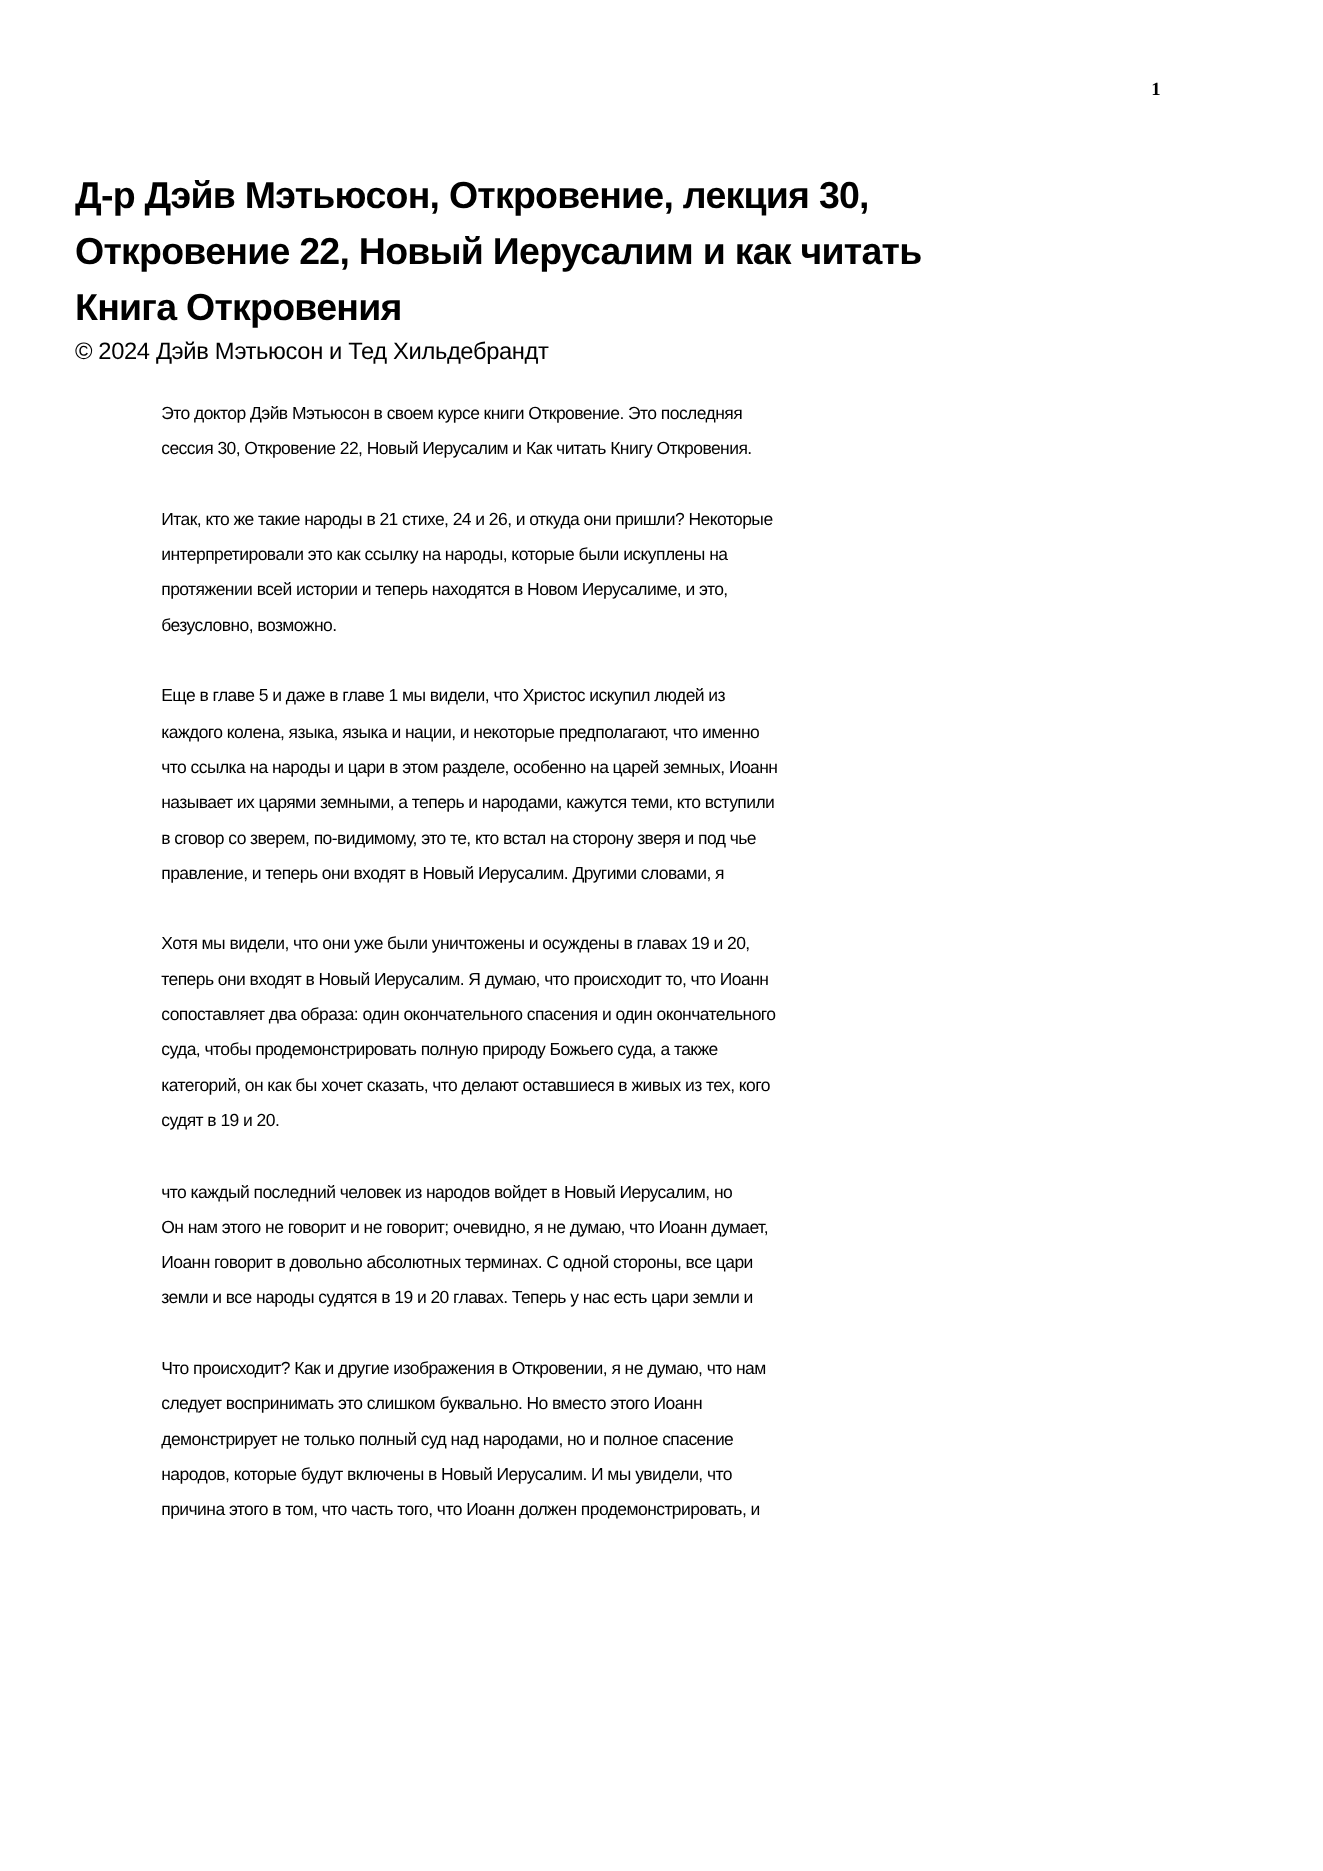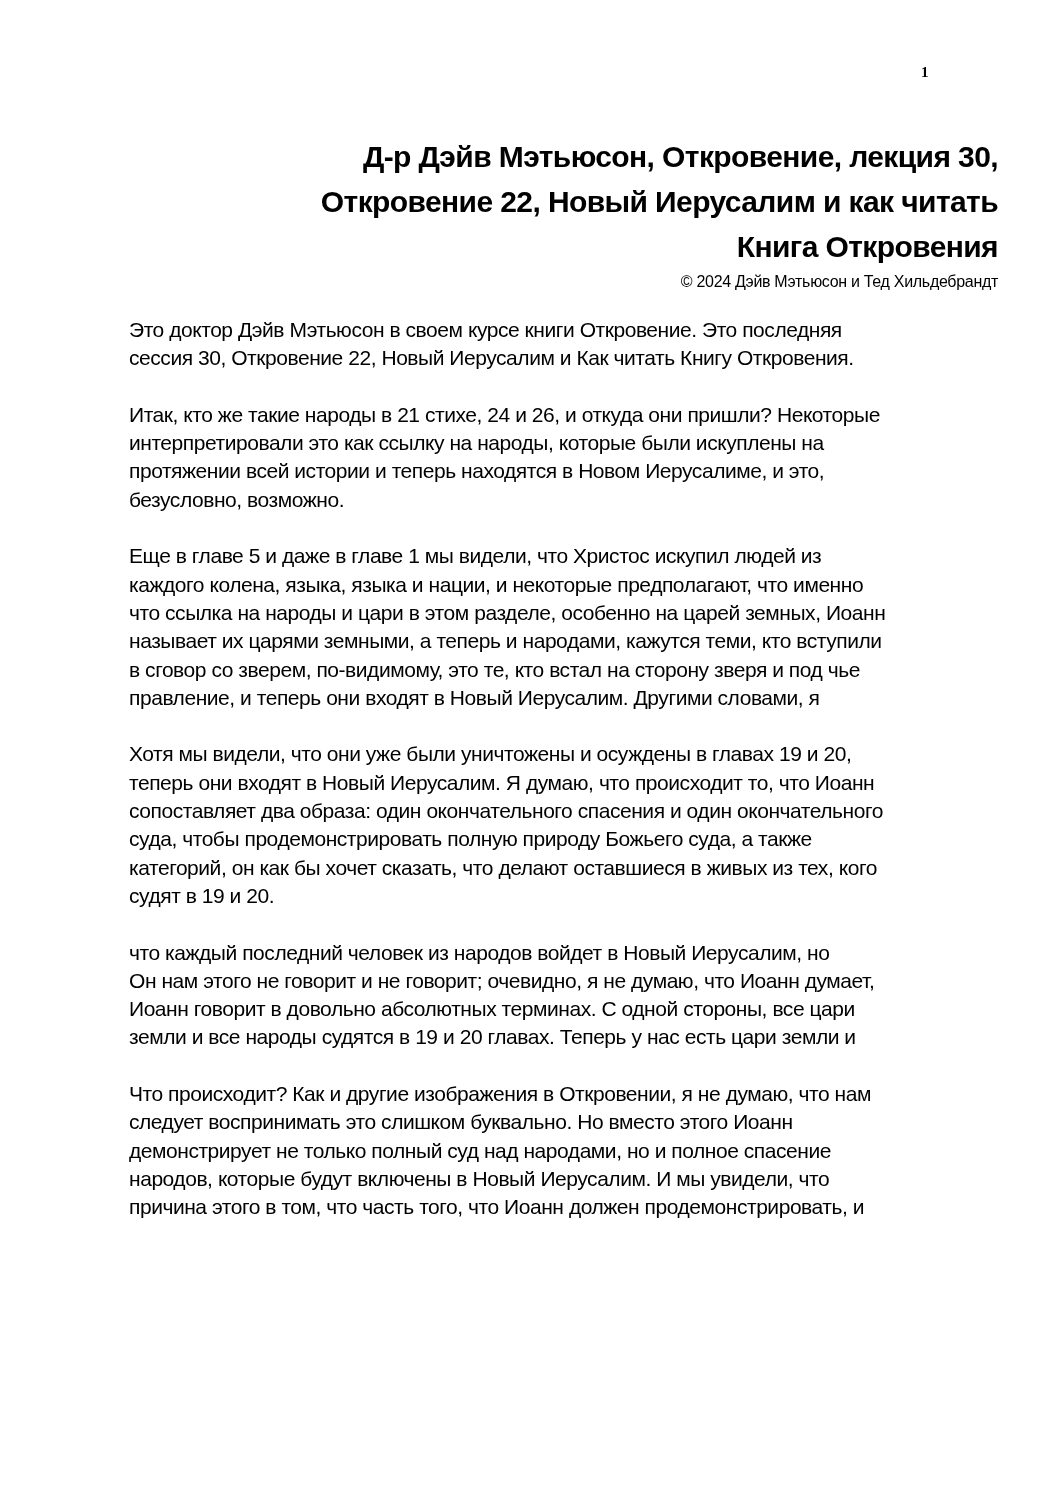"Д-р Дэйв Мэтьюсон, Откровение, лекция" .title-block { text-align: right -> left }
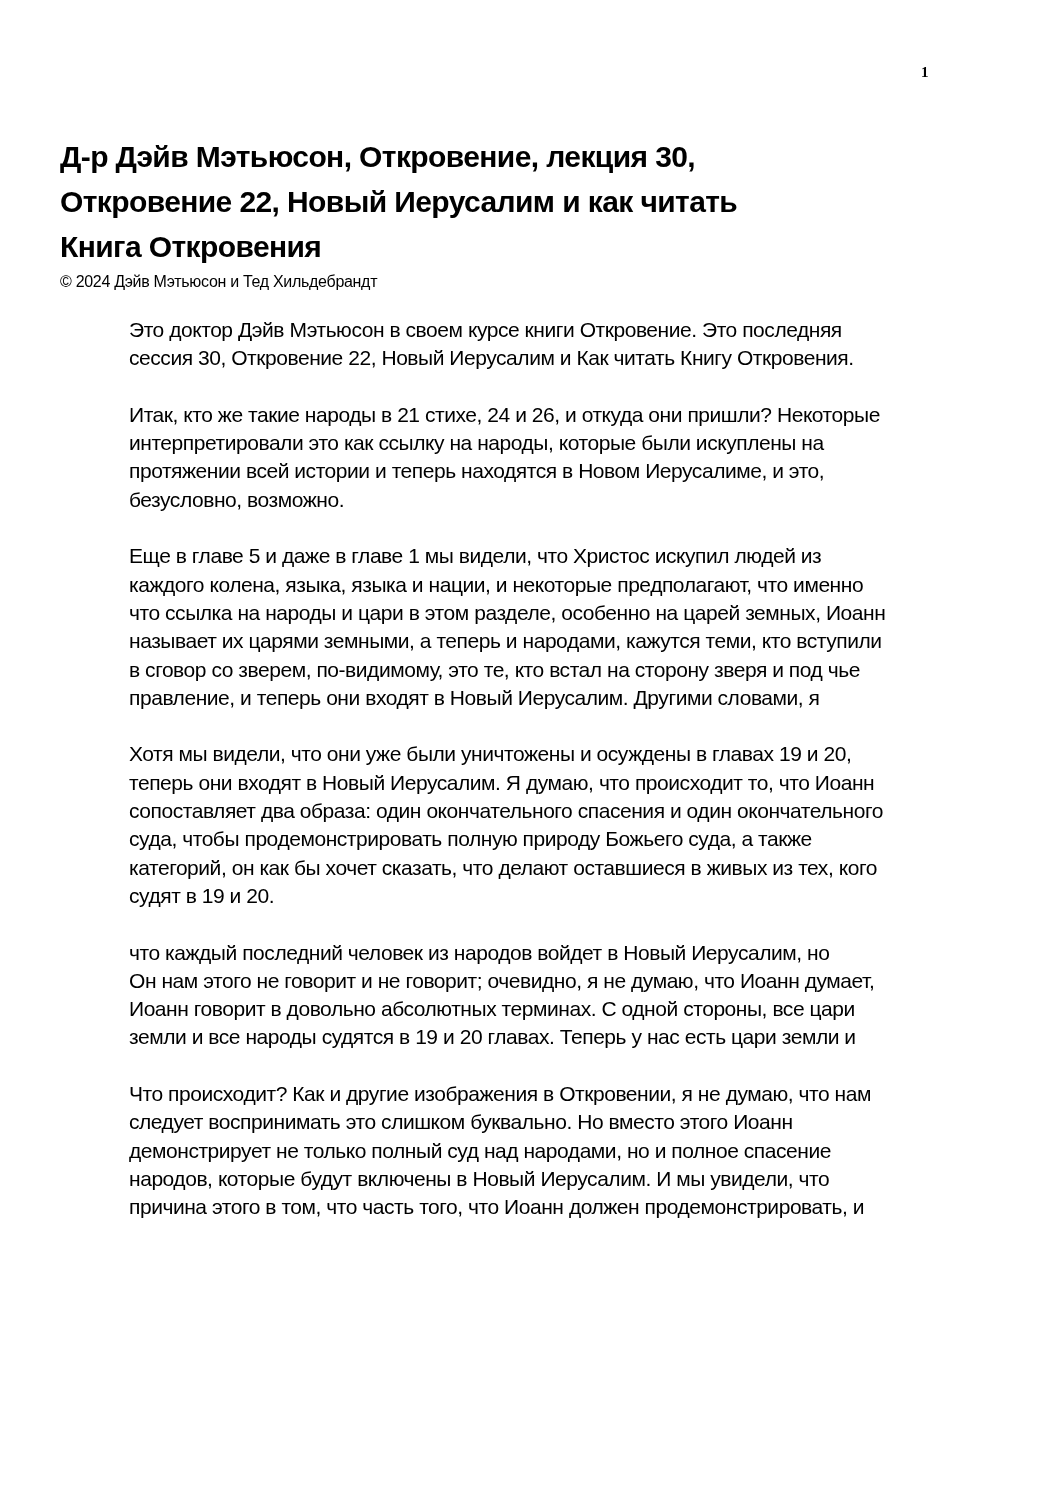"© 2024 Дэйв Мэтьюсон и" .copyright { font-size: 16px -> 19px }
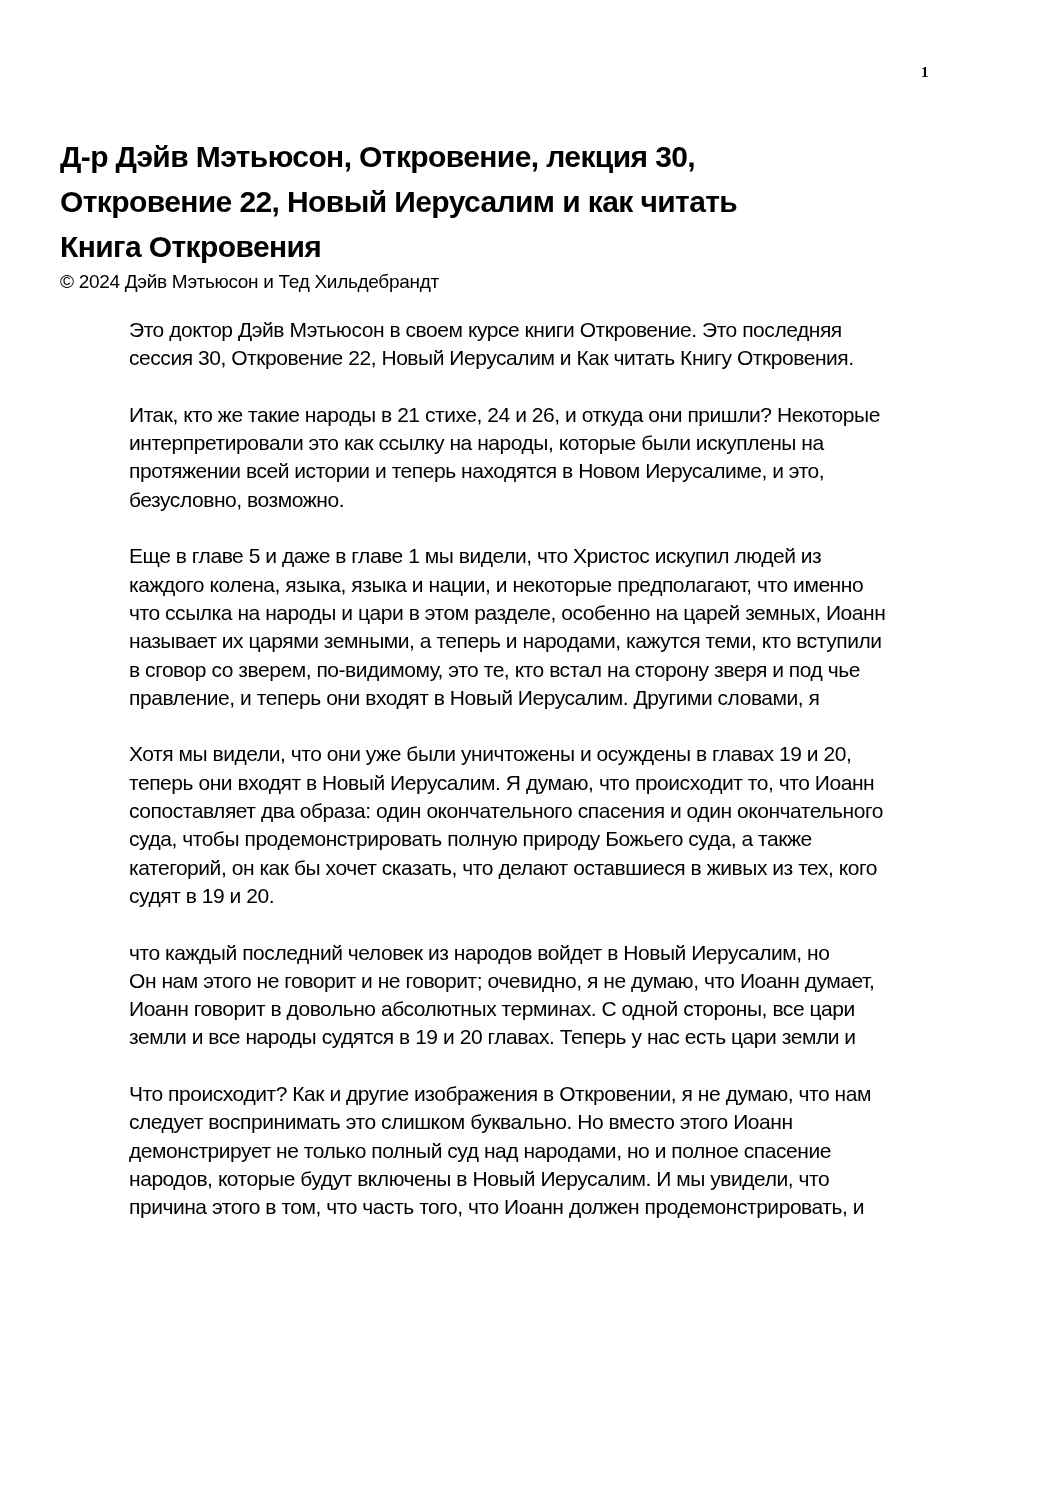"Это доктор Дэйв Мэтьюсон в" .paragraph { font-size: 21px -> 14px }
